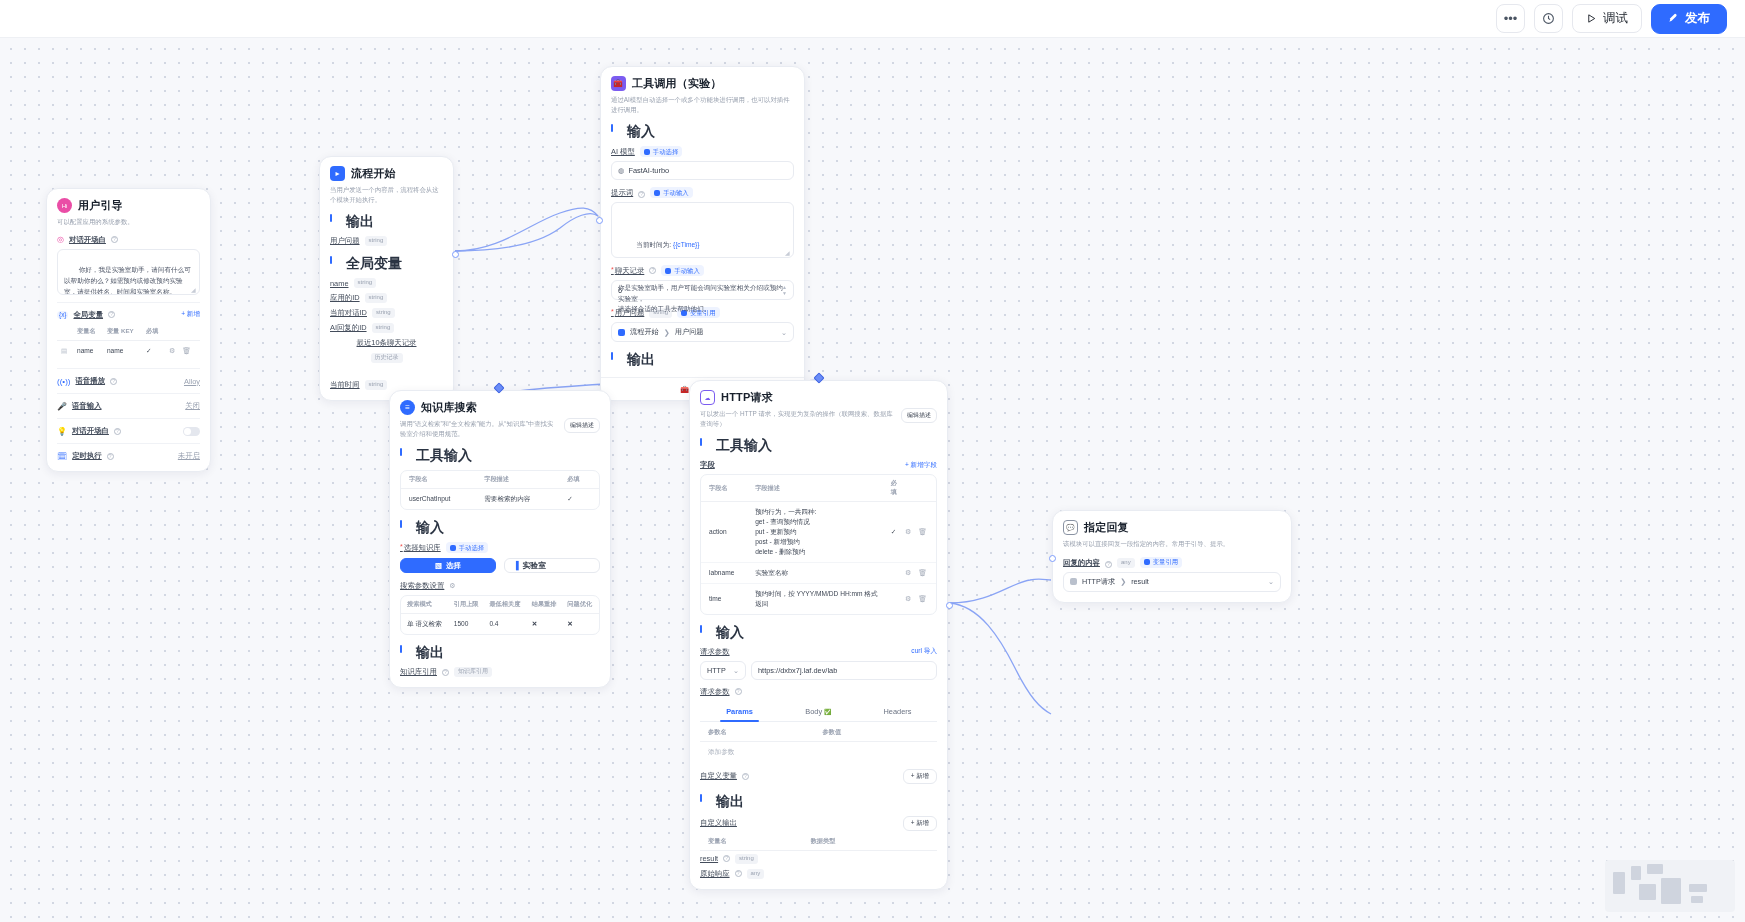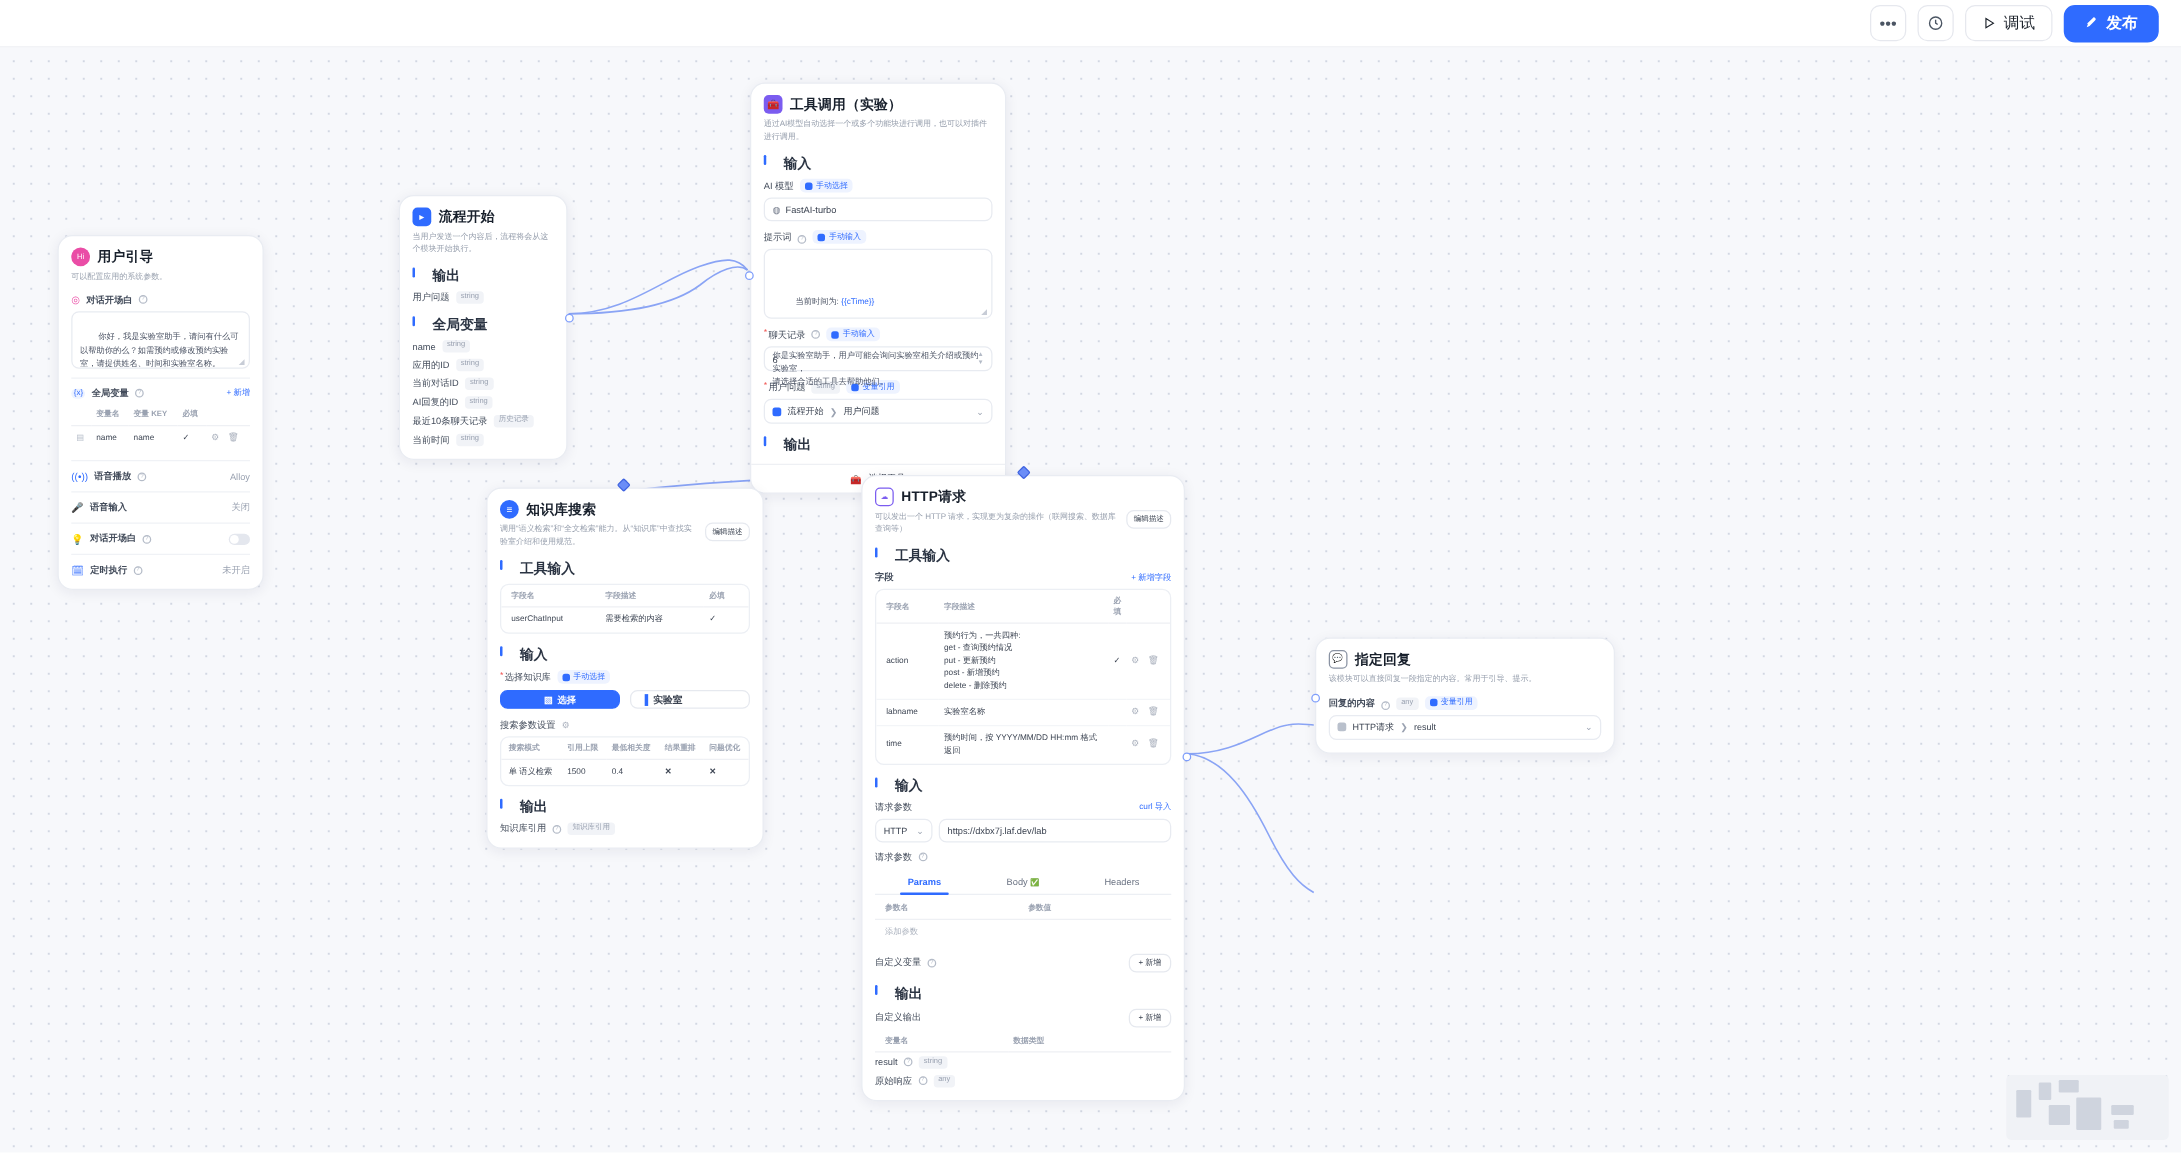"输入" .sec { font-size: 11px -> 14px }
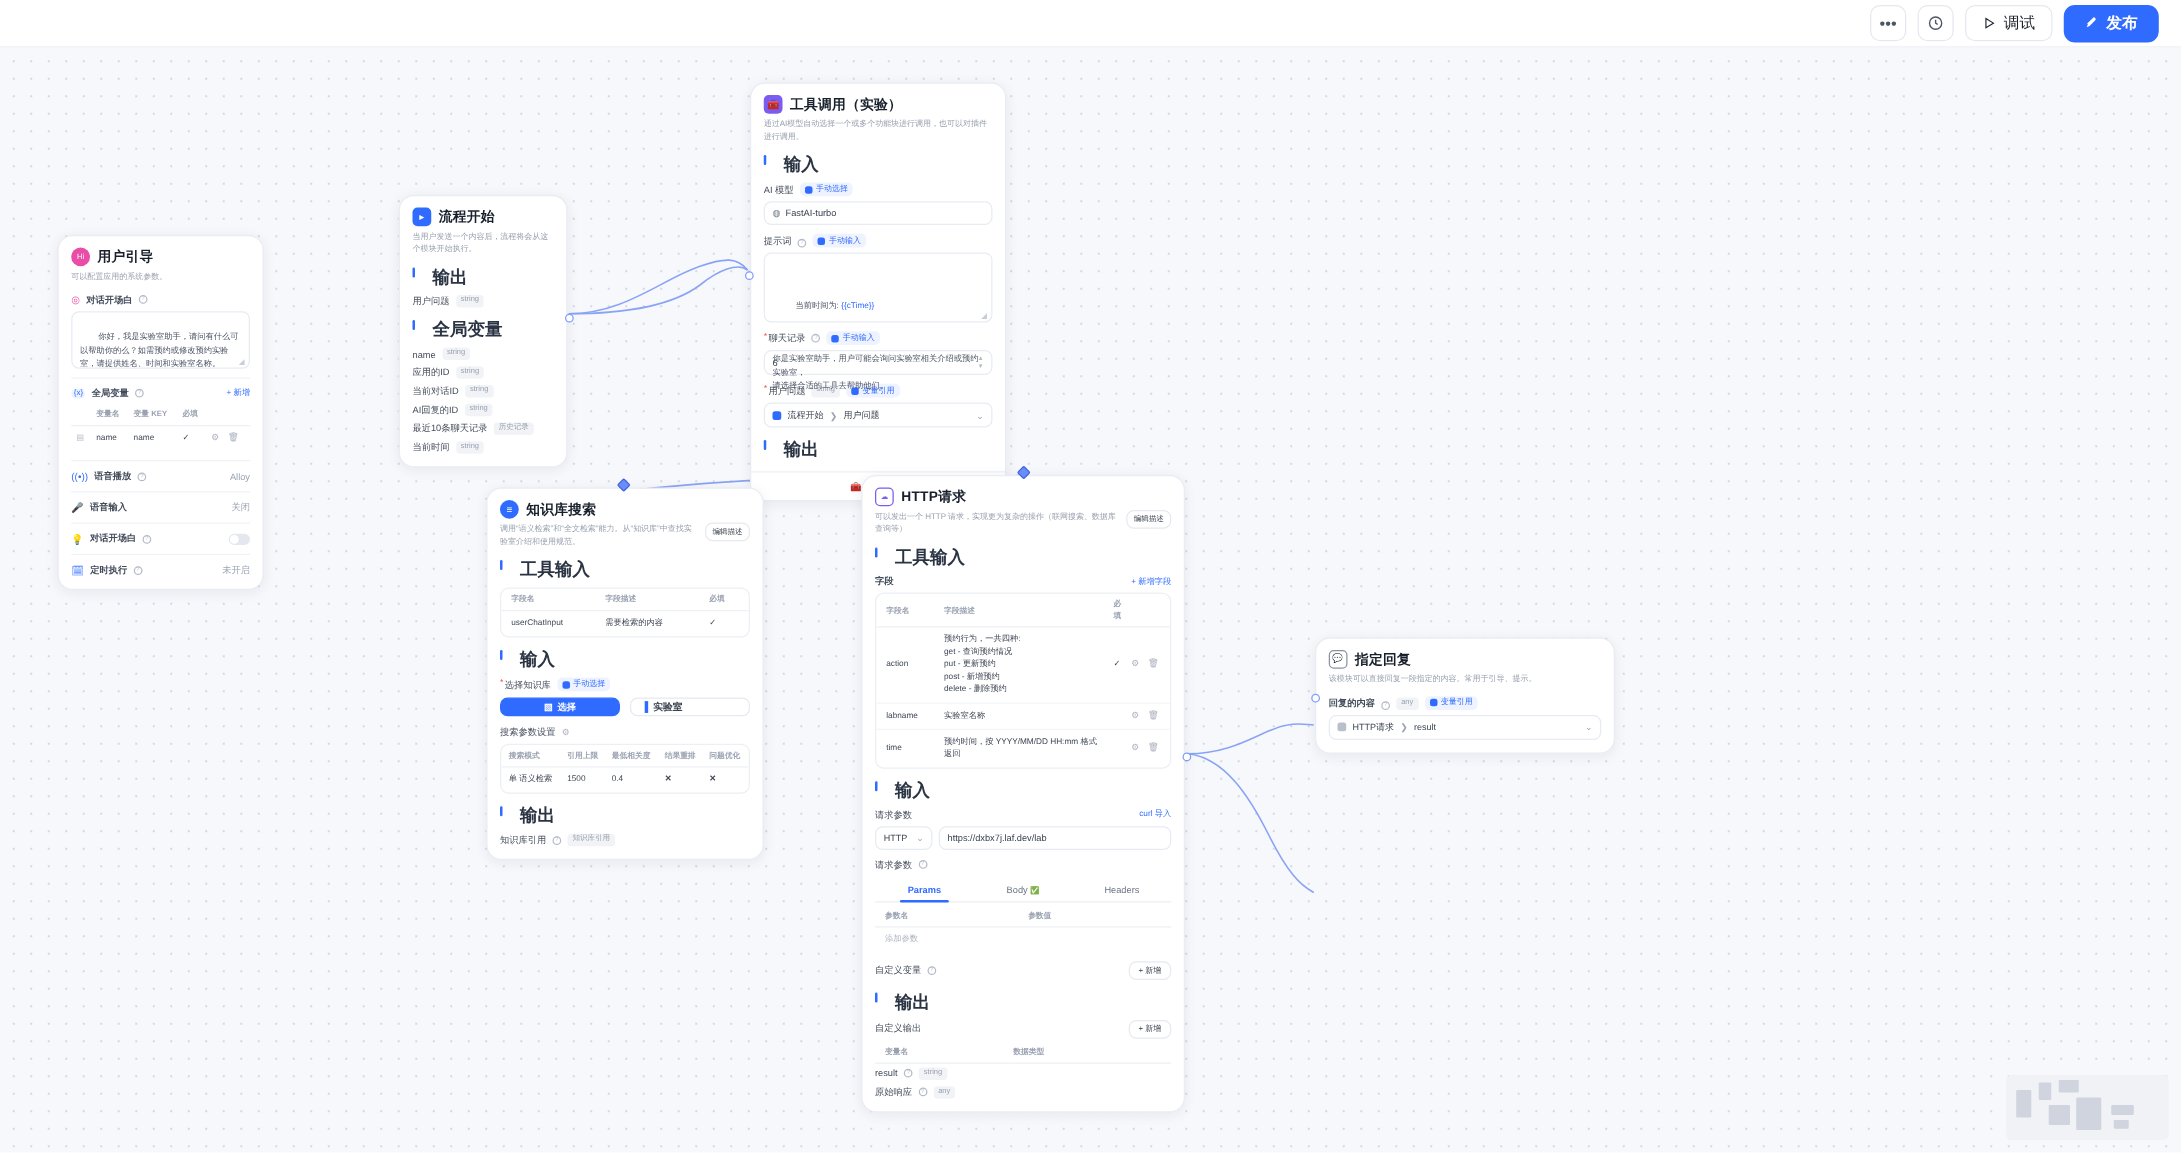"AI 模型" .lbl { text-decoration: none -> underline }
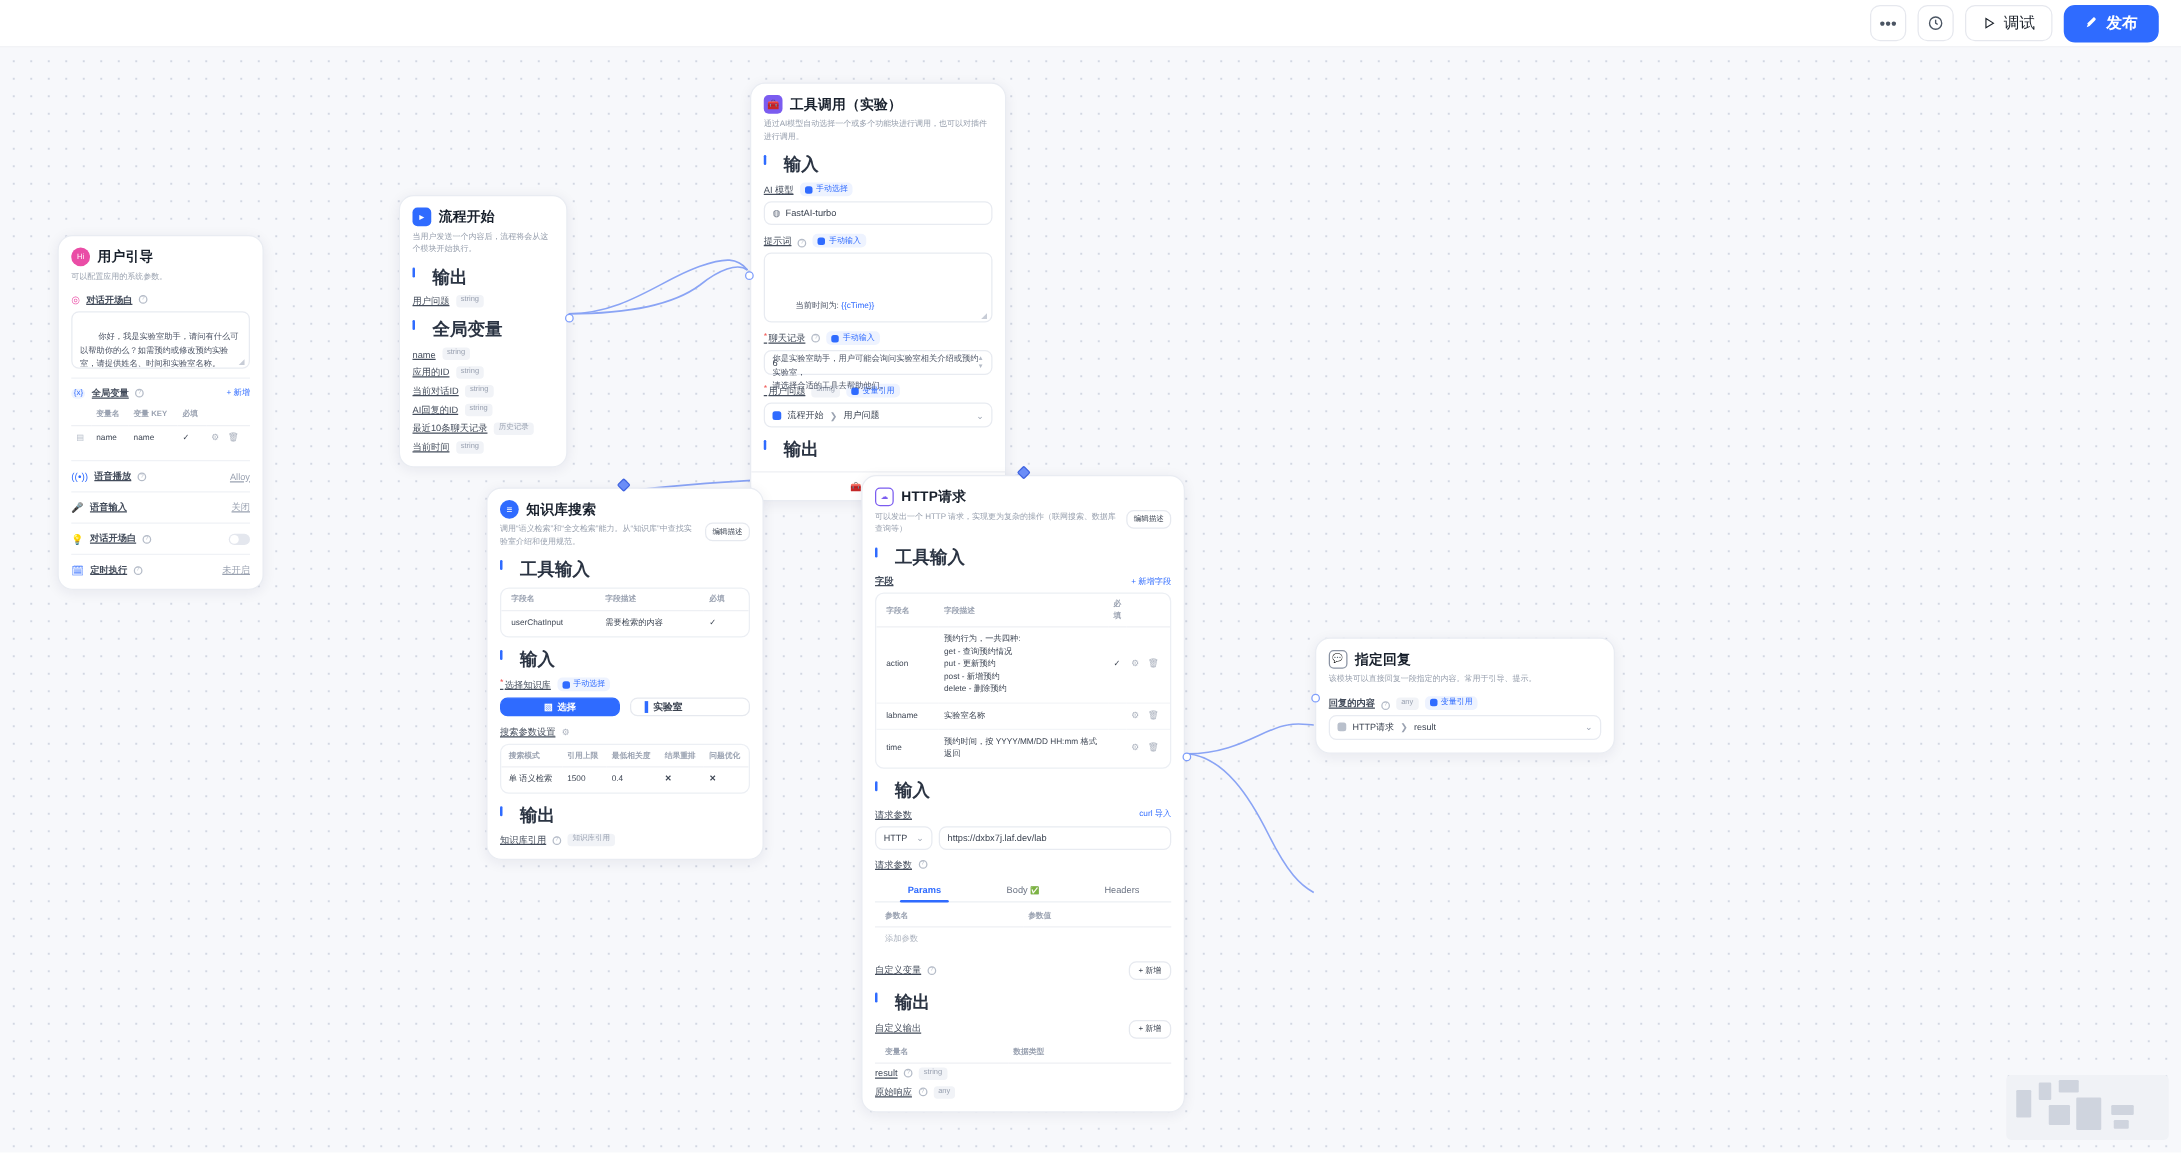"最近10条聊天记录" div.row { flex-direction: none -> column; margin-bottom: 5px -> 17px }
